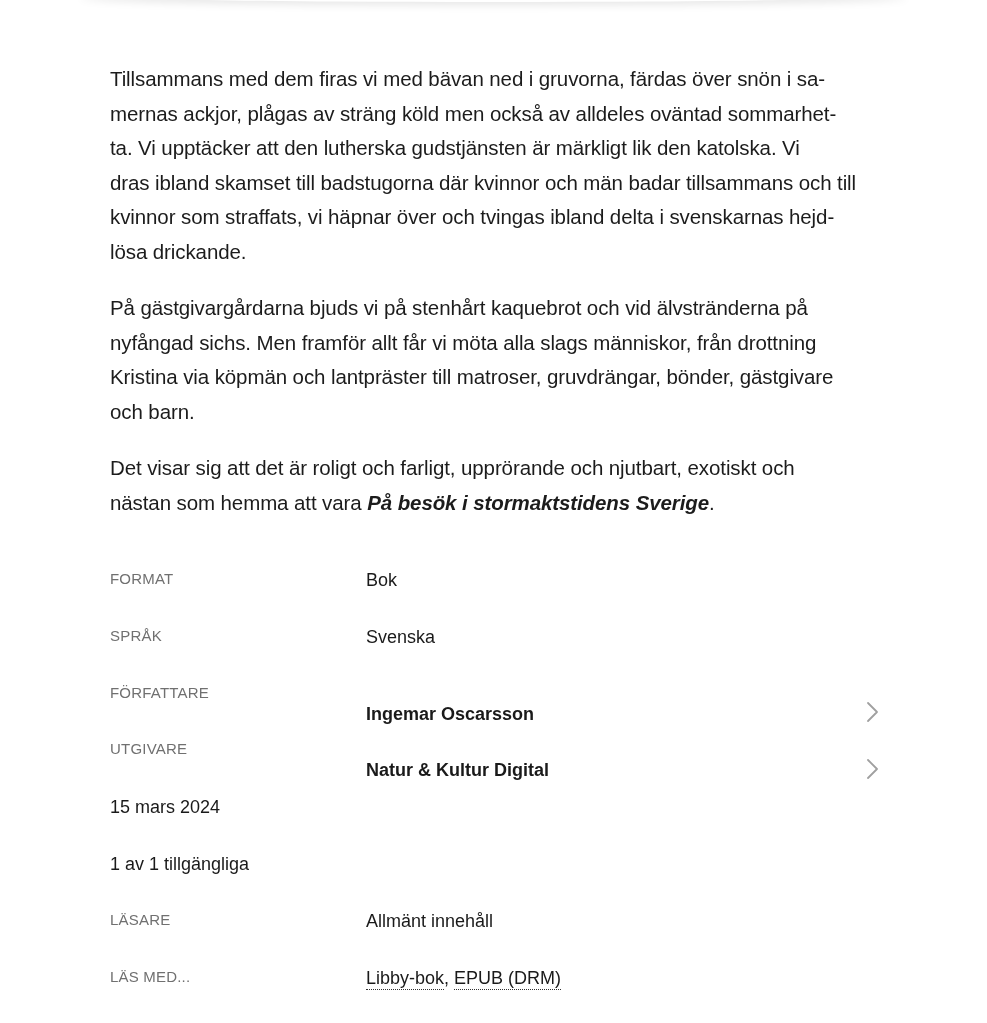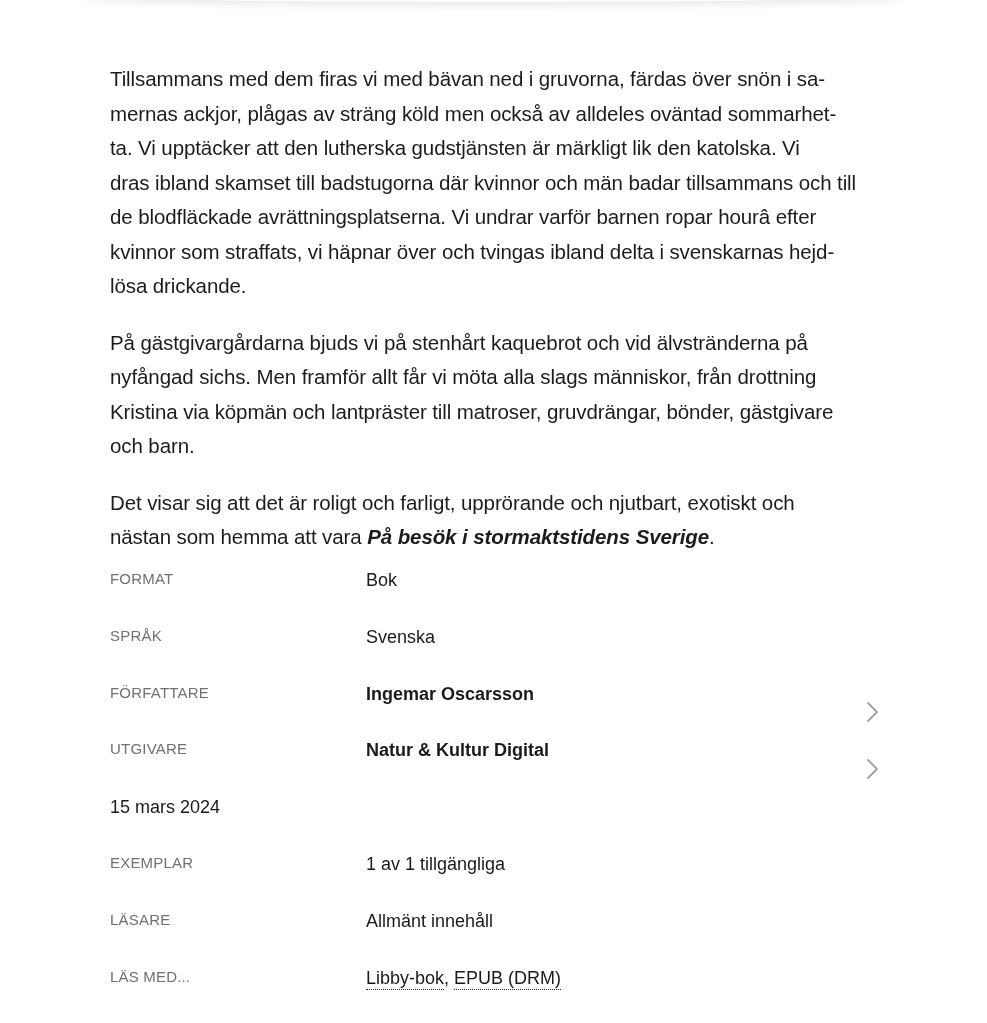"de blodfläckade avrättningsplatserna. Vi" span.line { html: <span>de blodfläckade avrättningsplatserna. Vi undrar varför barnen ropar hourâ efter</span> -> none }
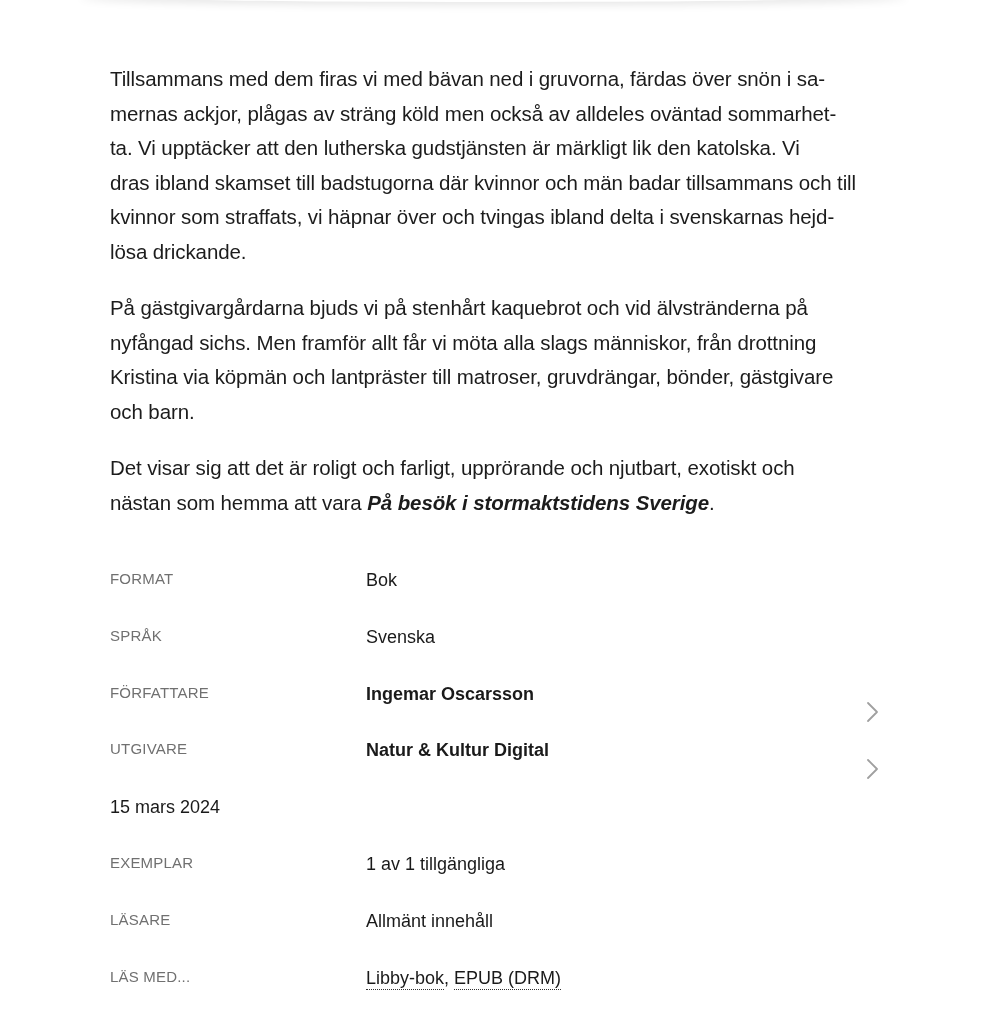"Ingemar Oscarsson" .row .value.bold { margin-top: none -> 20px }
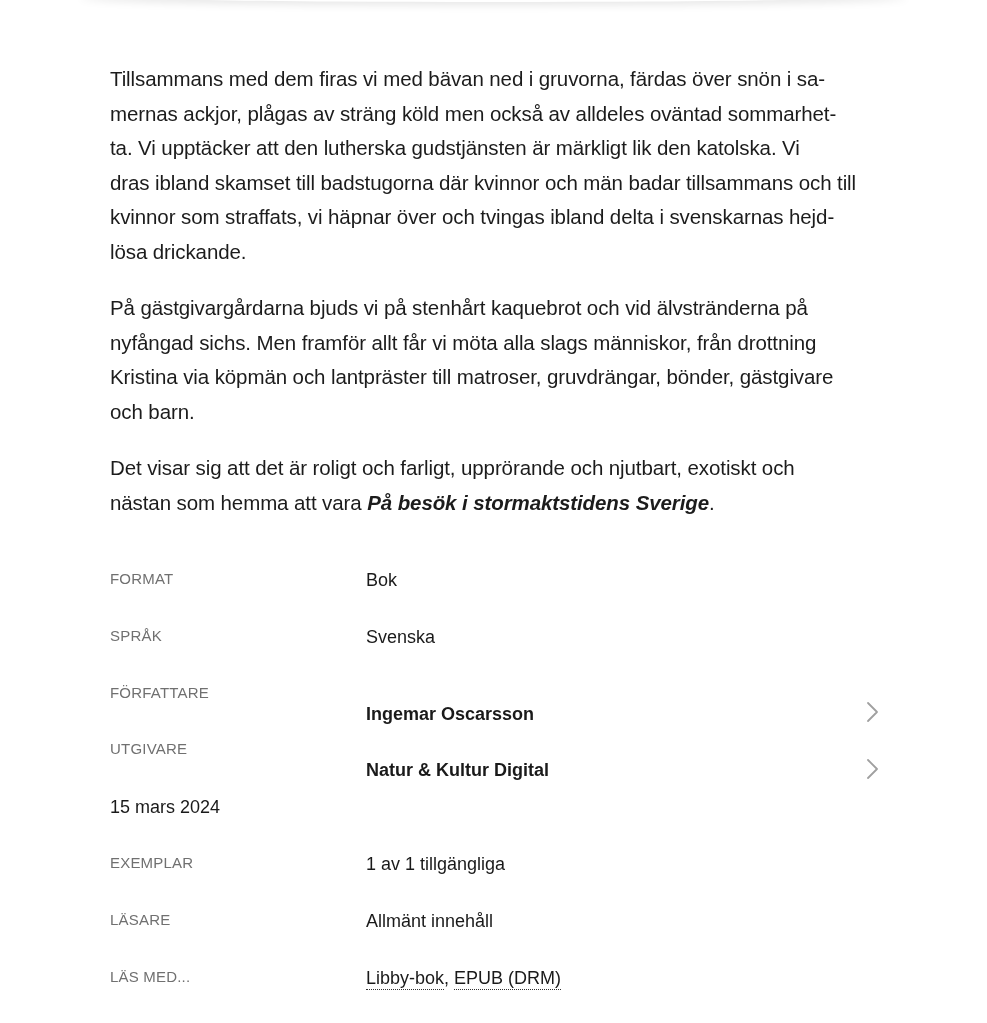"EXEMPLAR" span.label { html: <span>EXEMPLAR</span> -> none }
